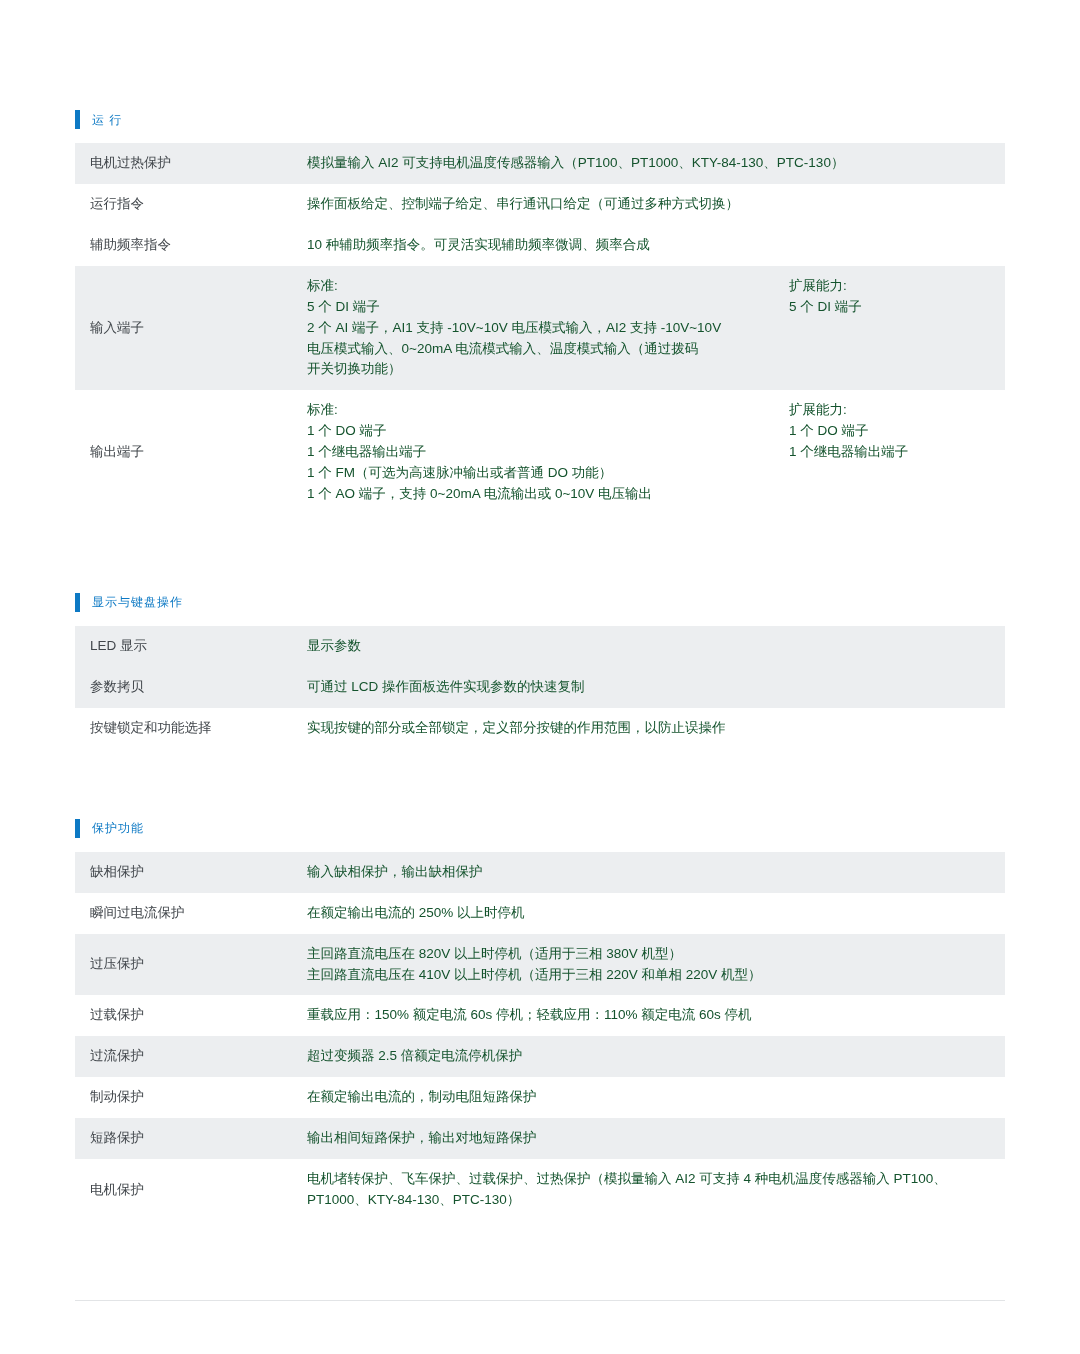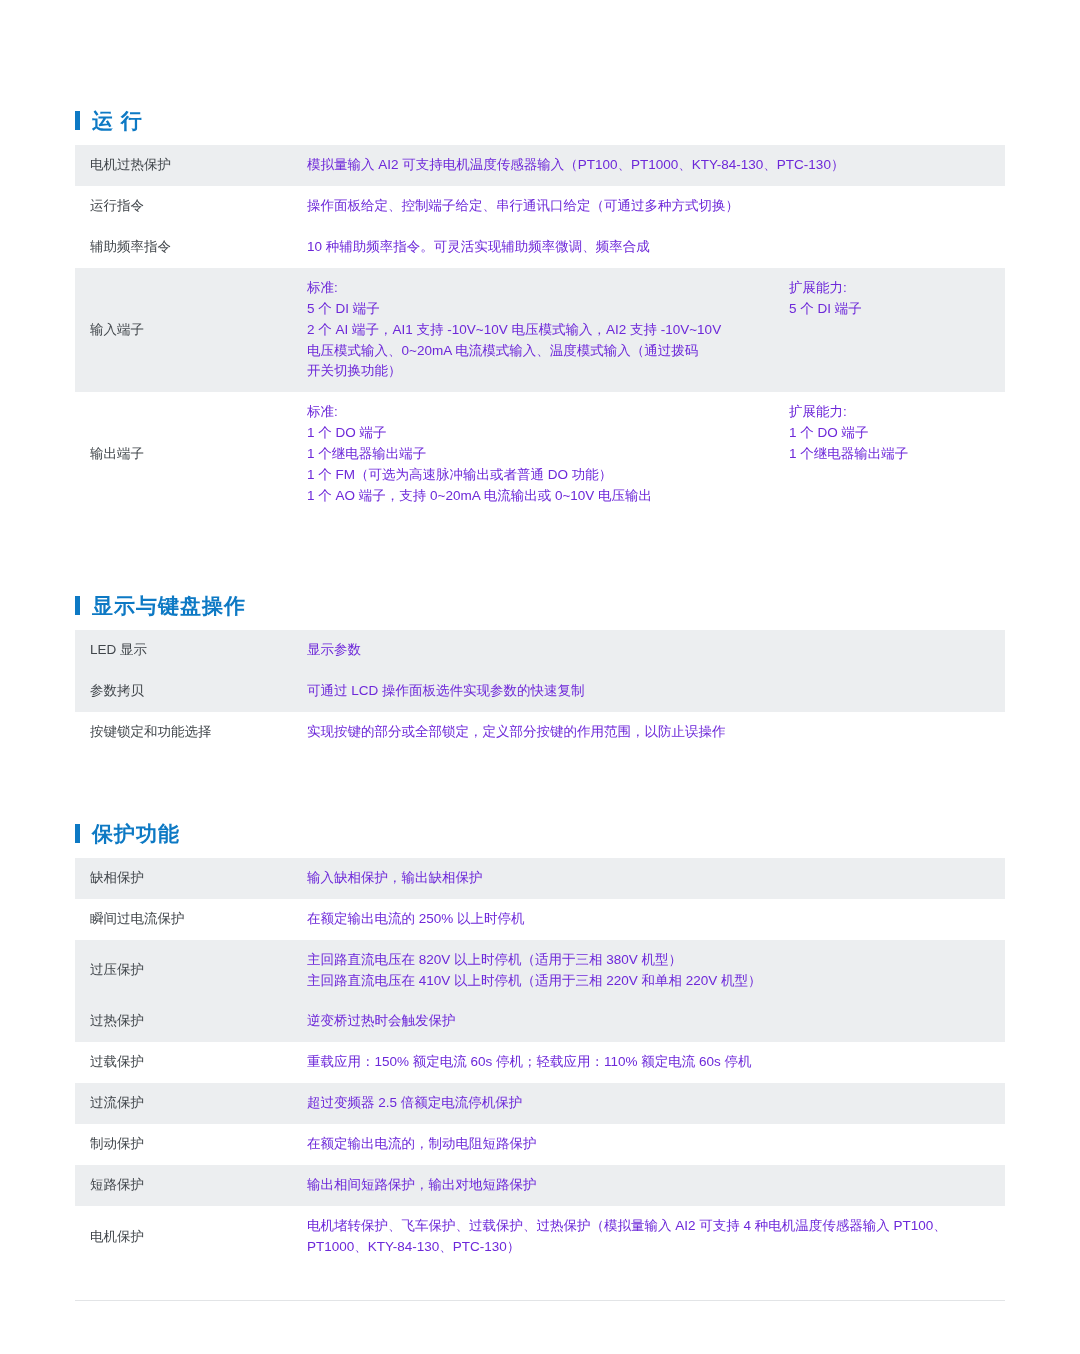"运 行" .sec-title { font-size: 21px -> 12px; font-weight: bold -> normal }
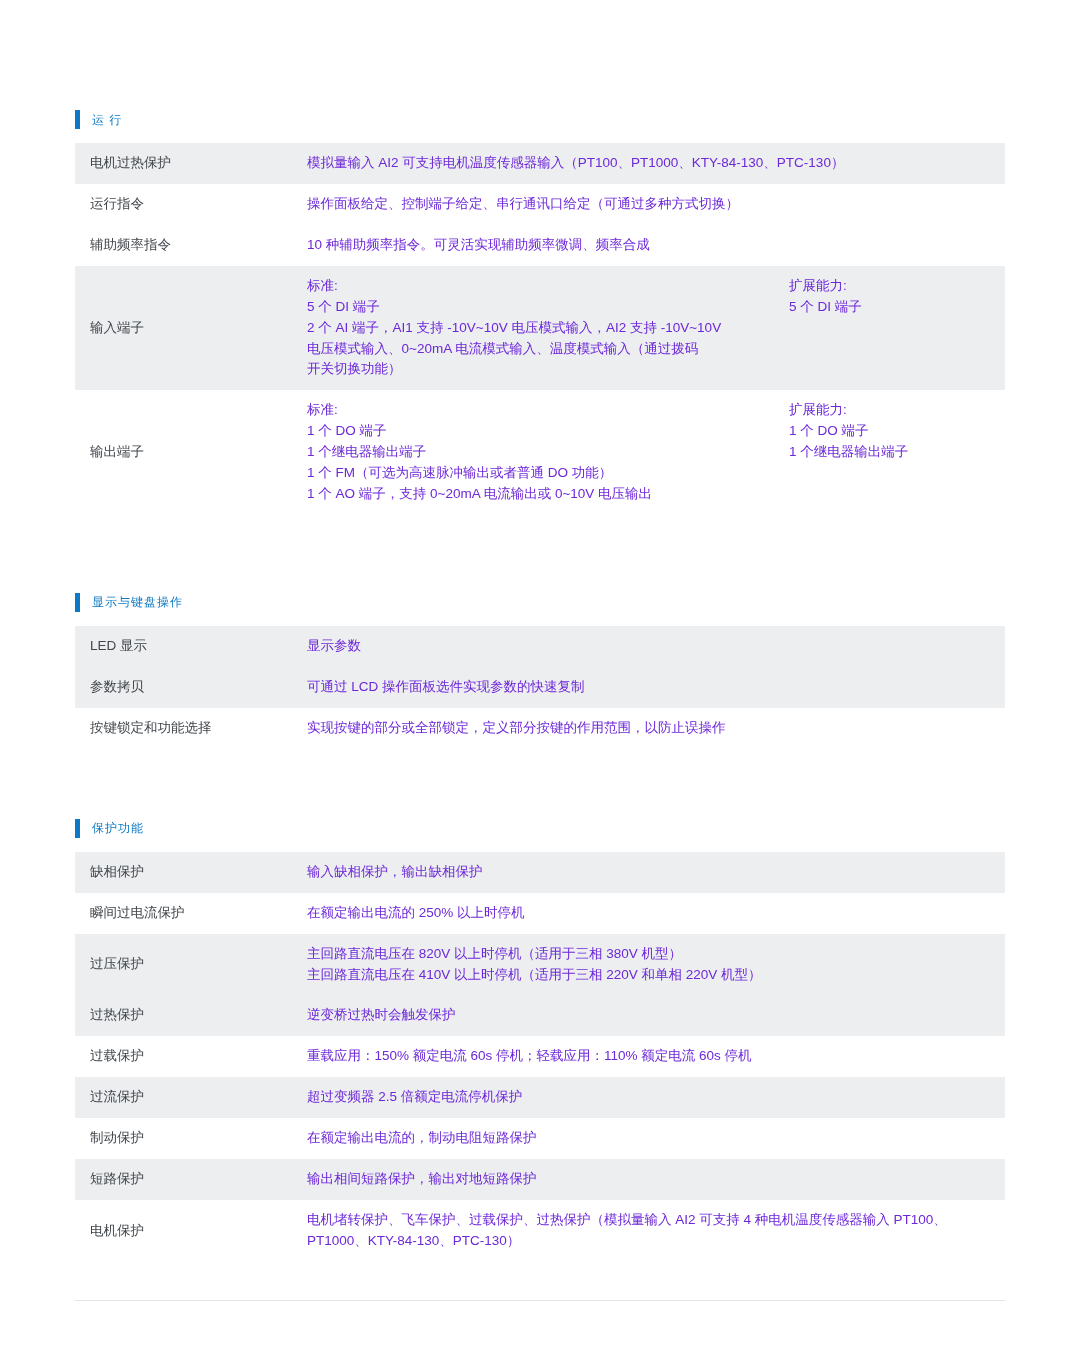"模拟量输入 AI2" td { color: #6d28d9 -> #14532d }
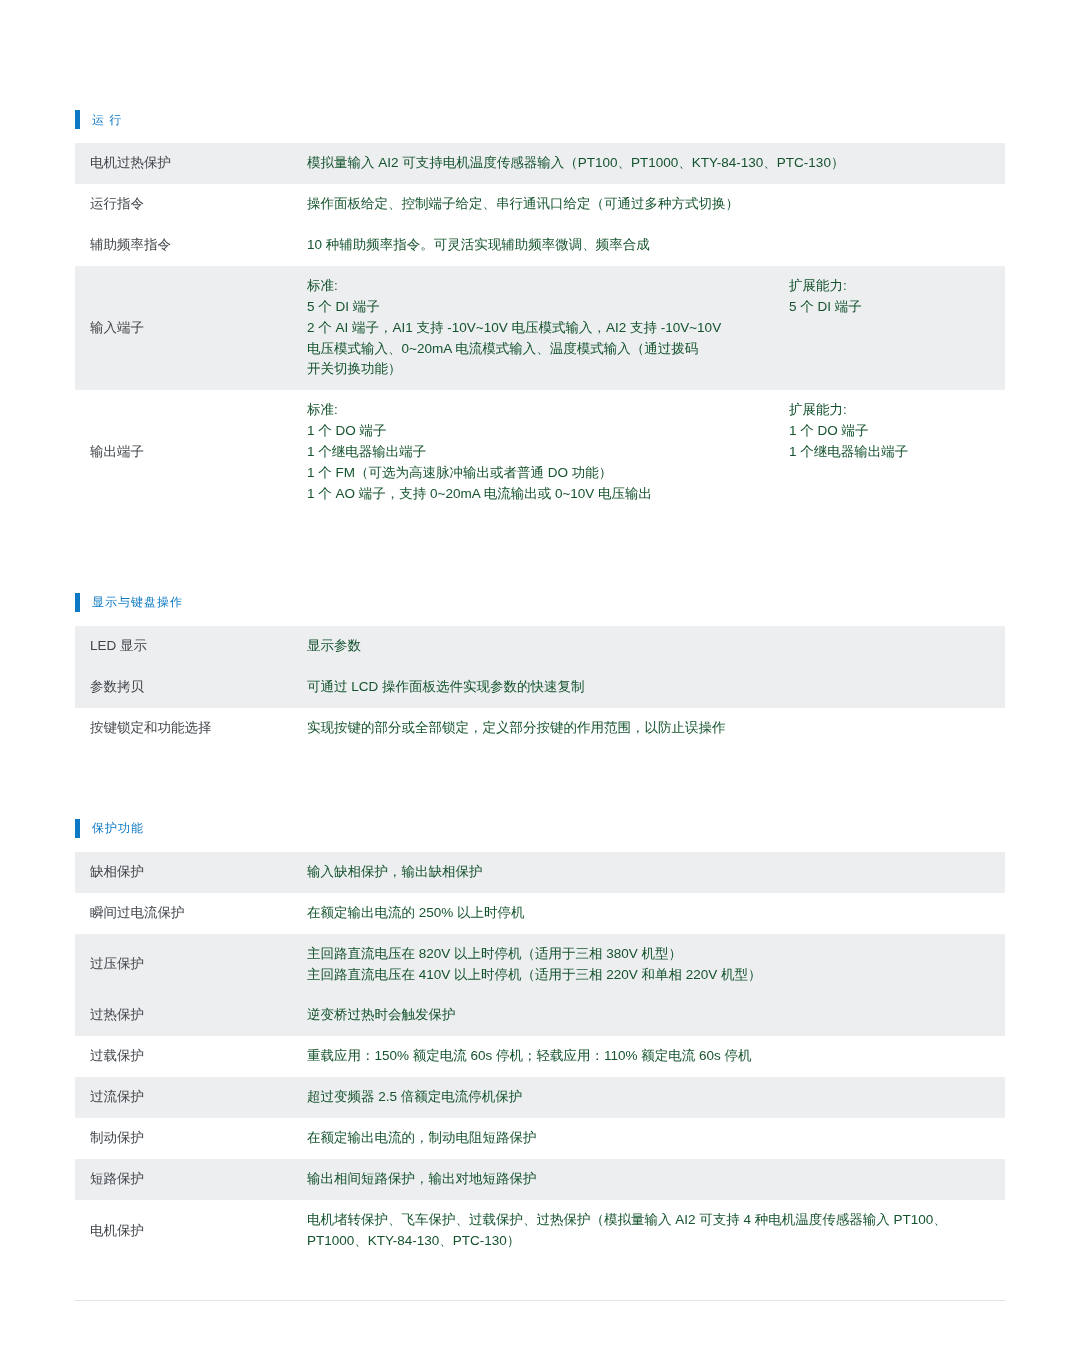"过热保护" tr.odd { html: <tr> <td>过热保护</td> <td>逆变桥过热时会触发保护</td> </tr> -> none }
